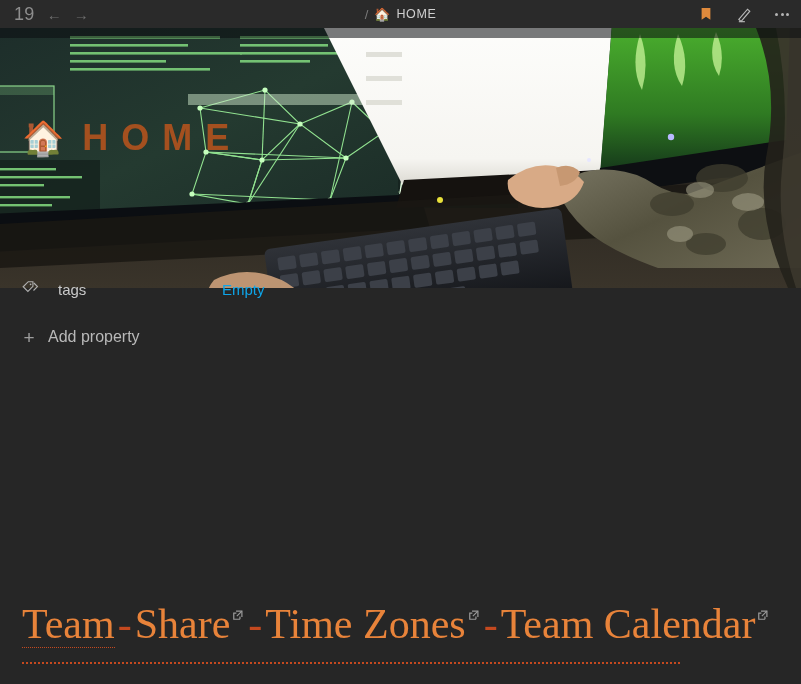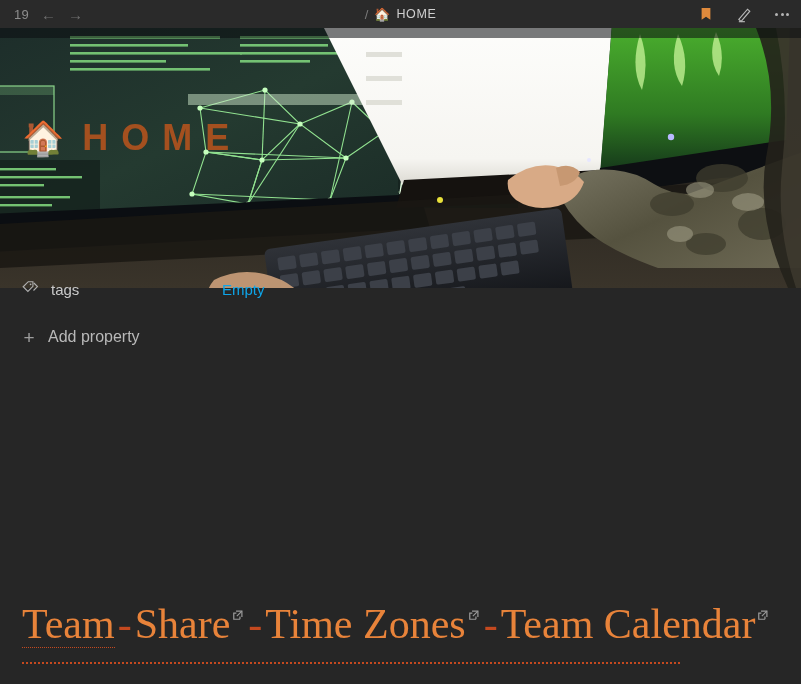"19" .tab-count { font-size: 13px -> 18px }
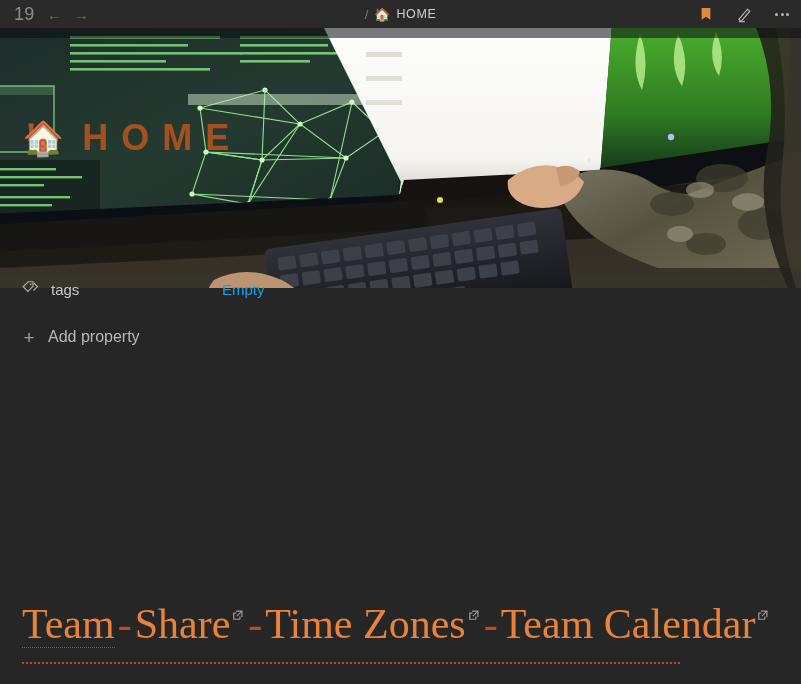"tags" .prop-key { gap: 12px -> 19px }
